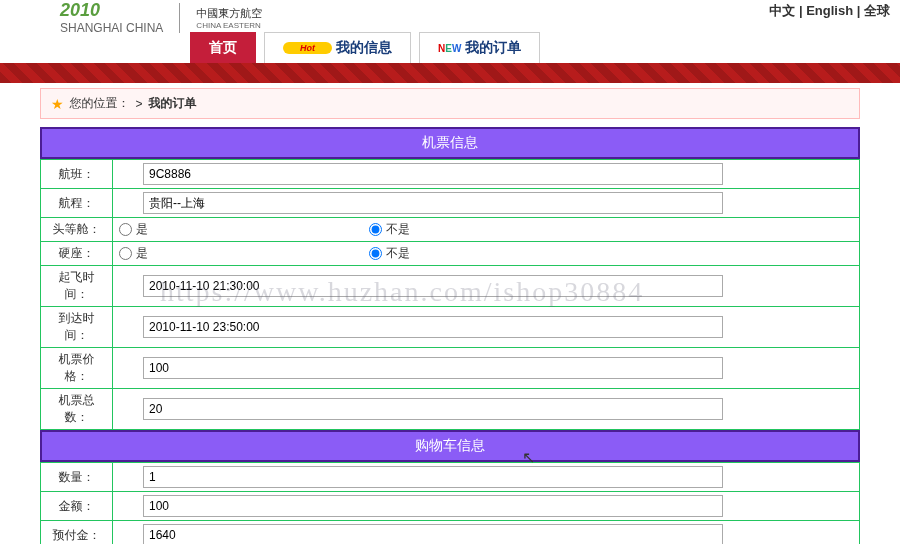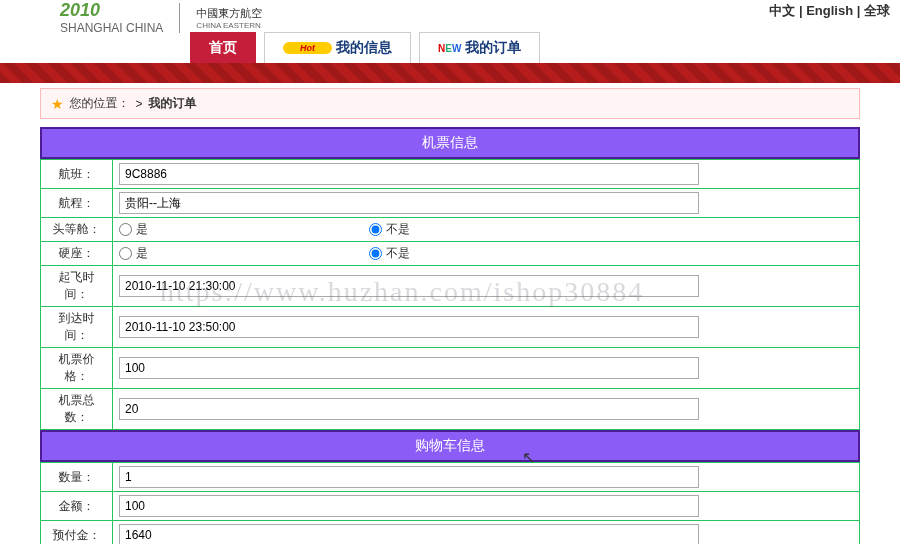"9C8886" .text-input { margin-left: none -> 24px }
